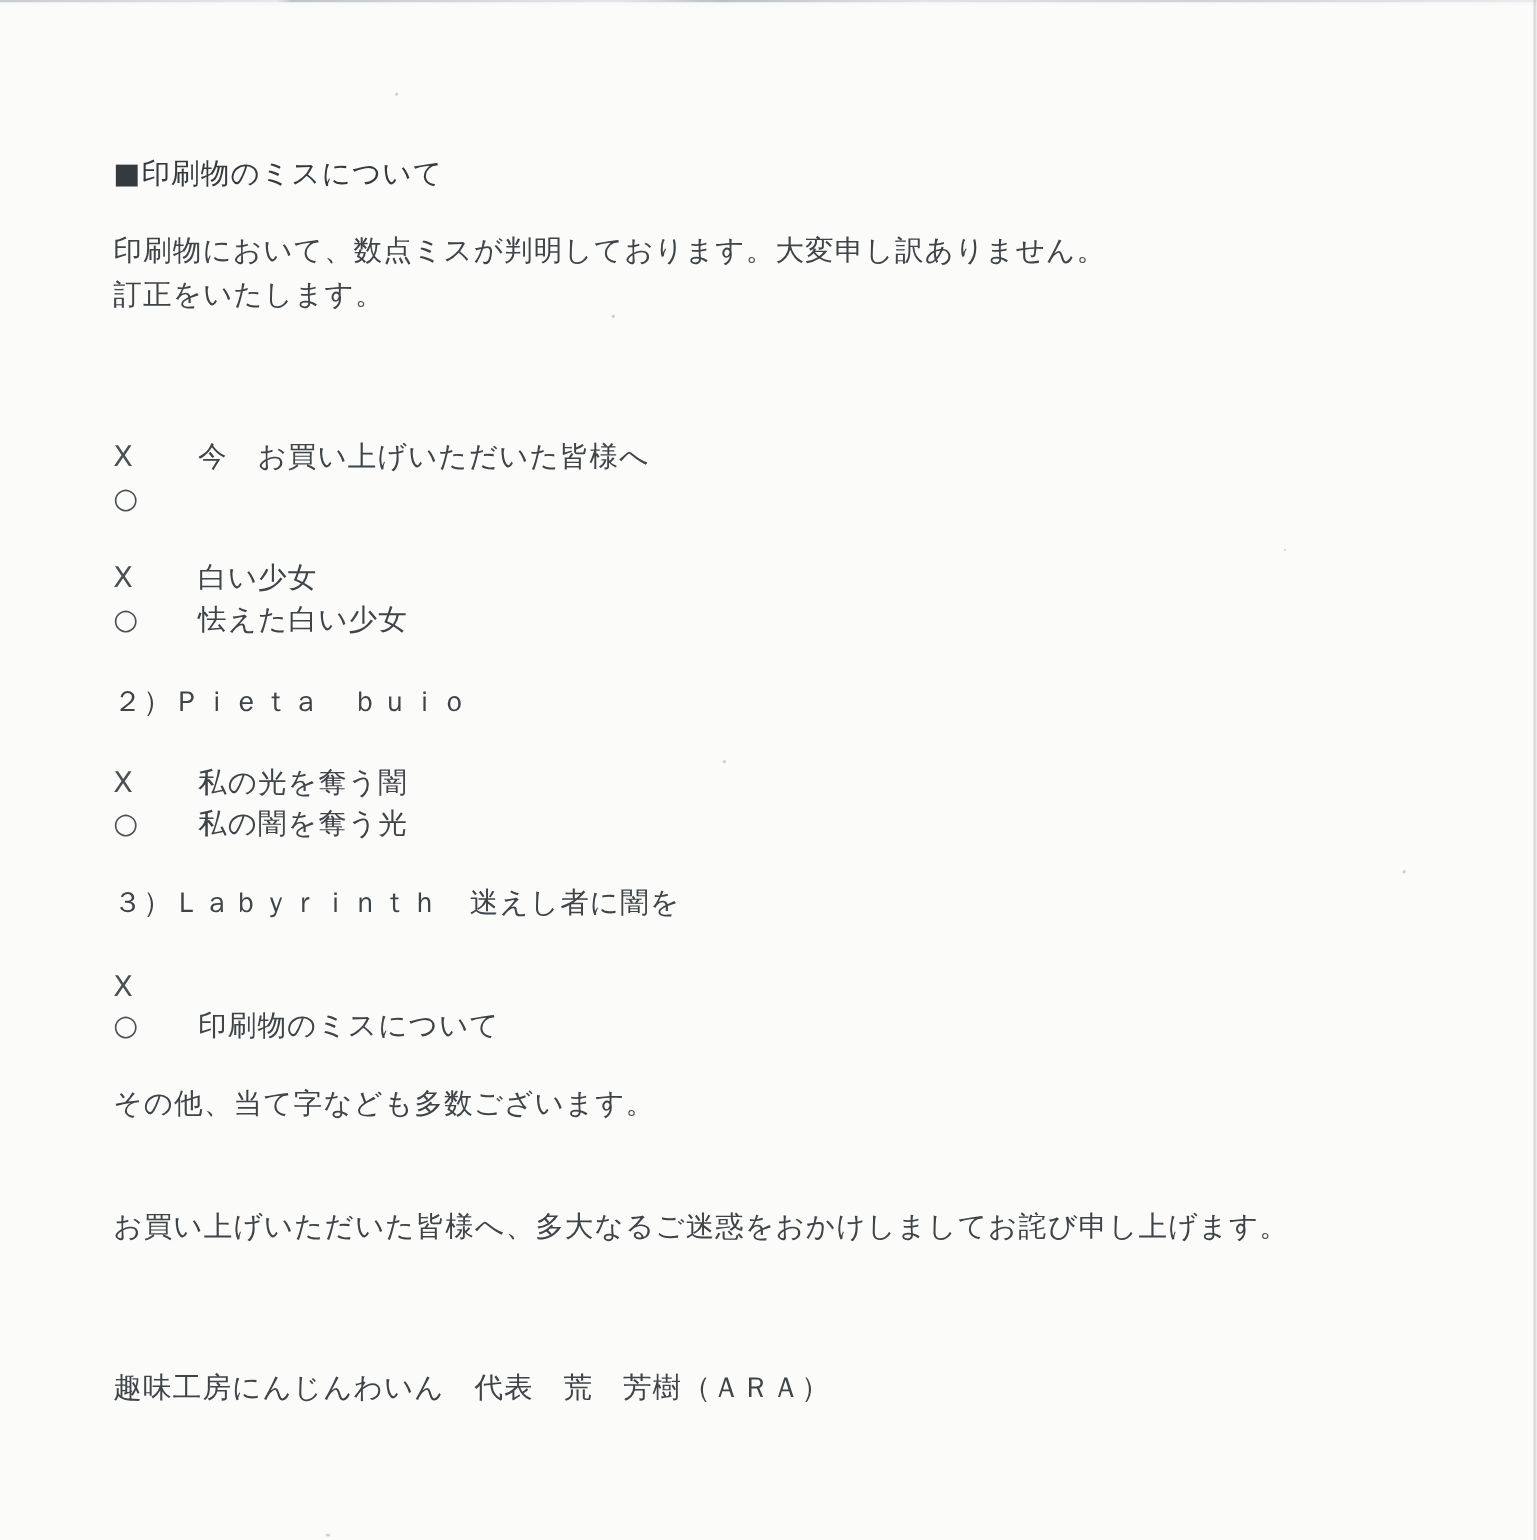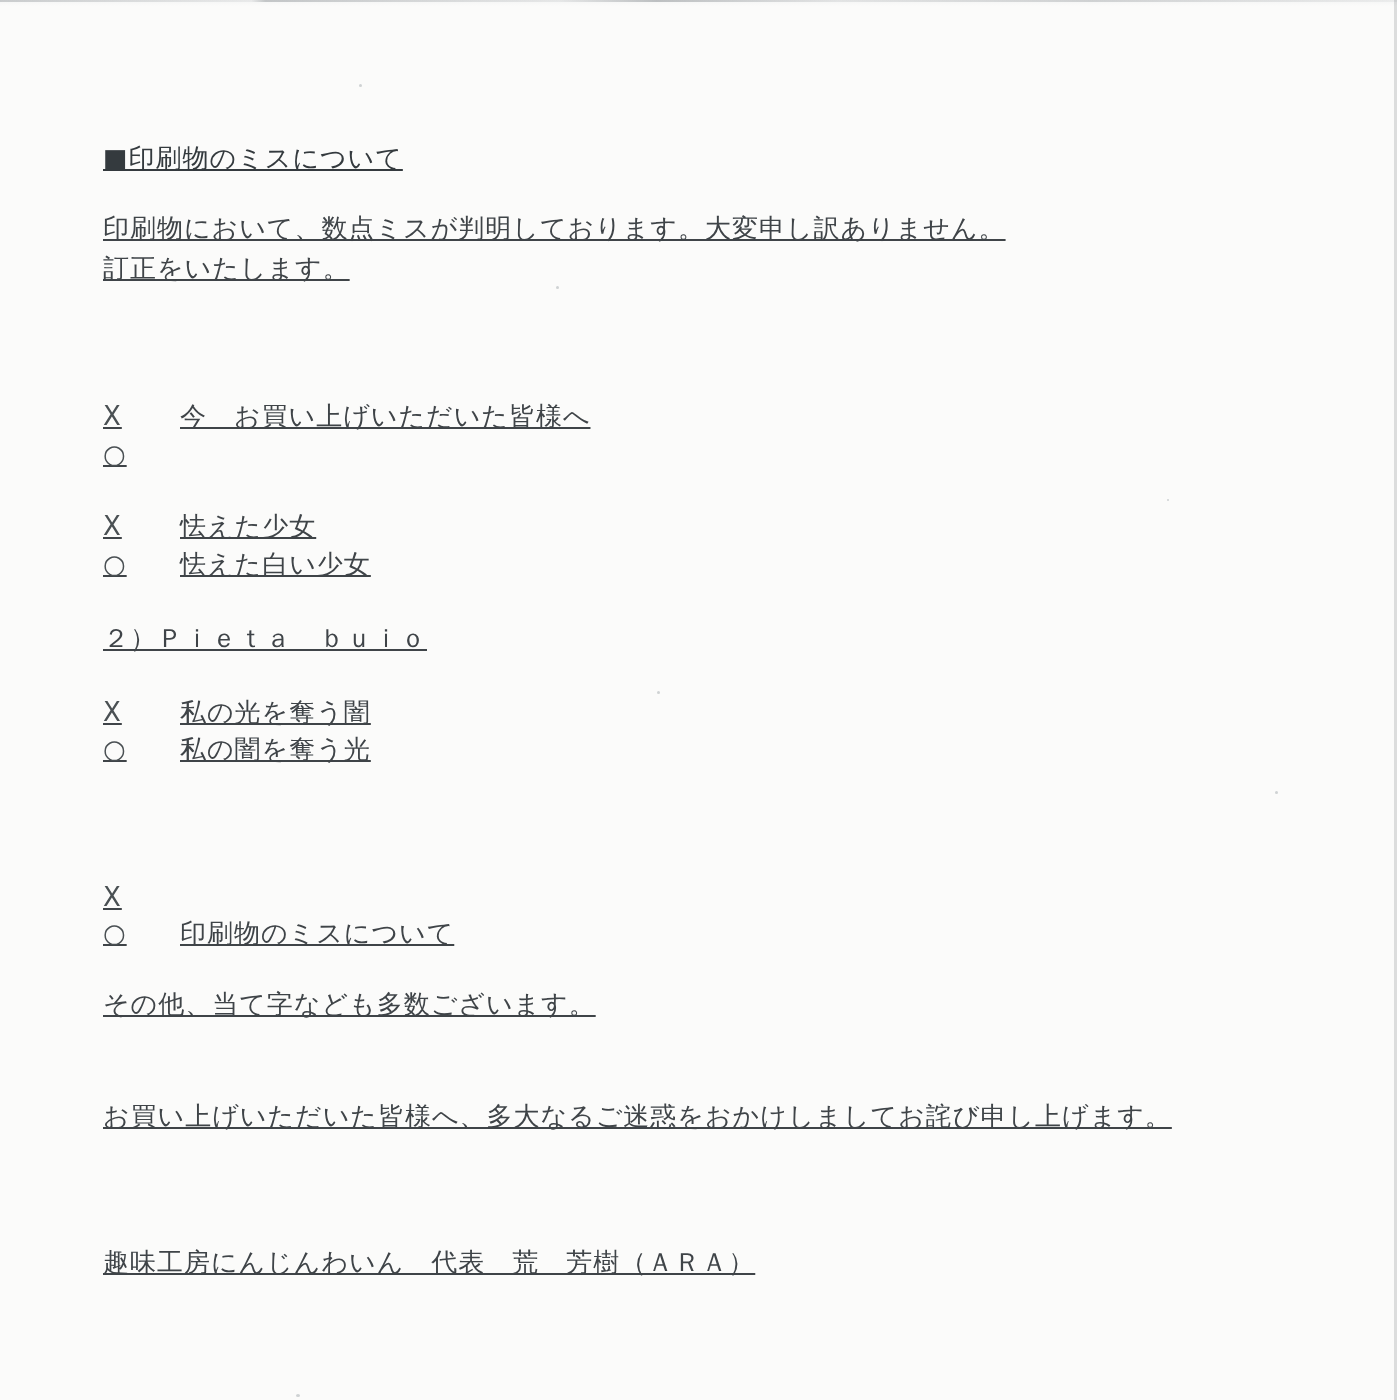"■印刷物のミスについて" .line { text-decoration: underline -> none }
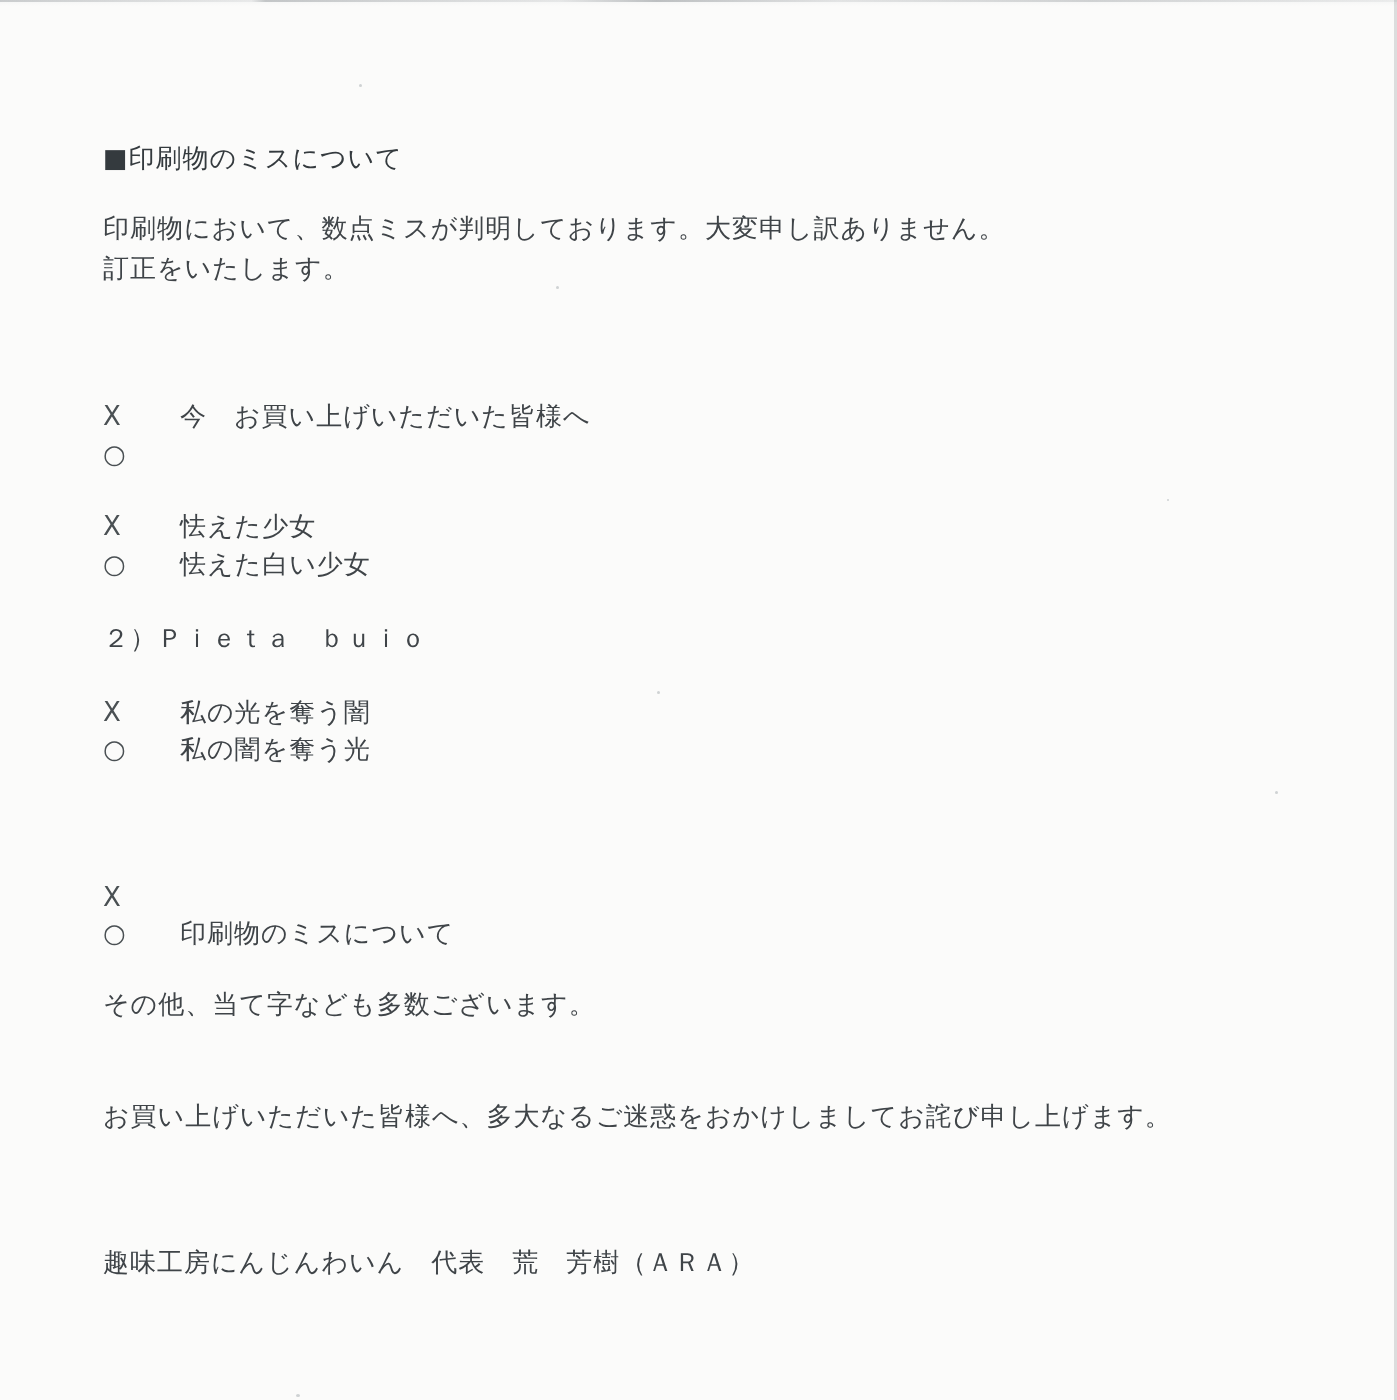"怯えた少女" span.ctext { text: 怯えた -> 白い }
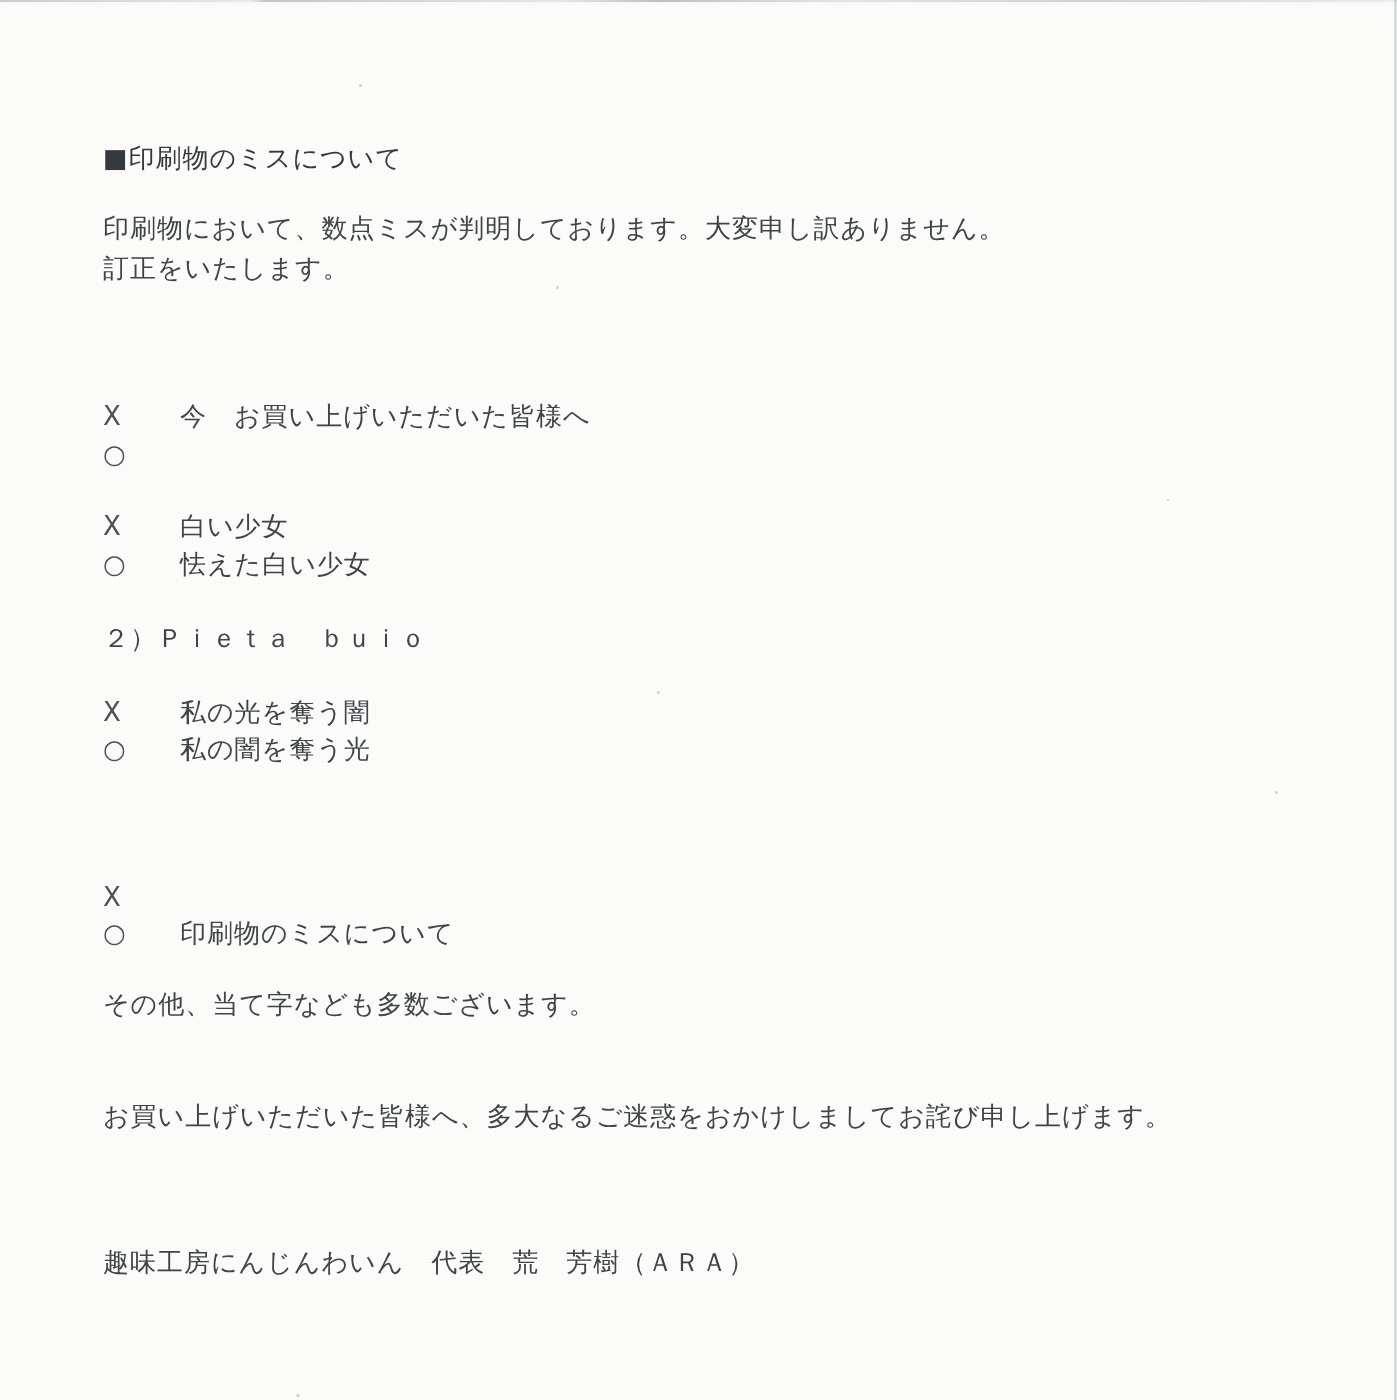"３）Ｌａｂｙｒｉｎｔｈ 迷えし者に闇を" div.line { html: none -> <div>３）Ｌａｂｙｒｉｎｔｈ 迷えし者に闇を</div> }
